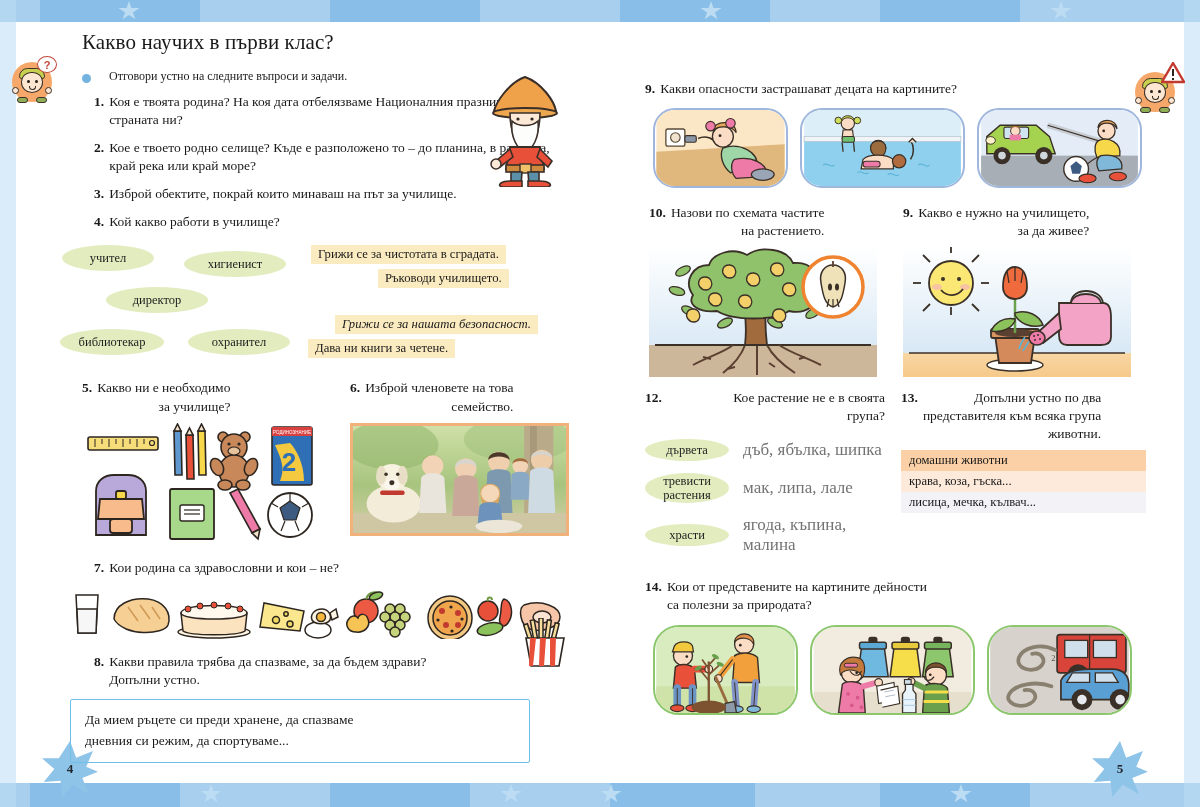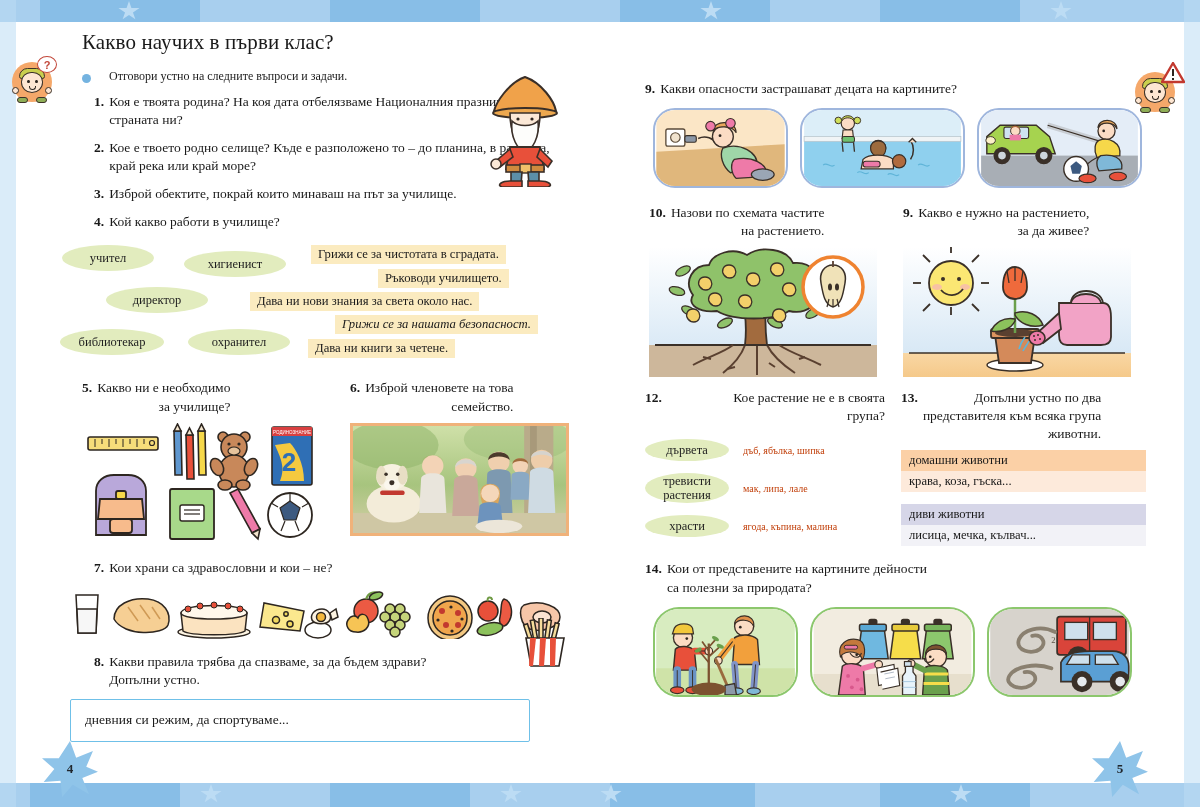"Какво е нужно на растението," span { text: растението -> училището }
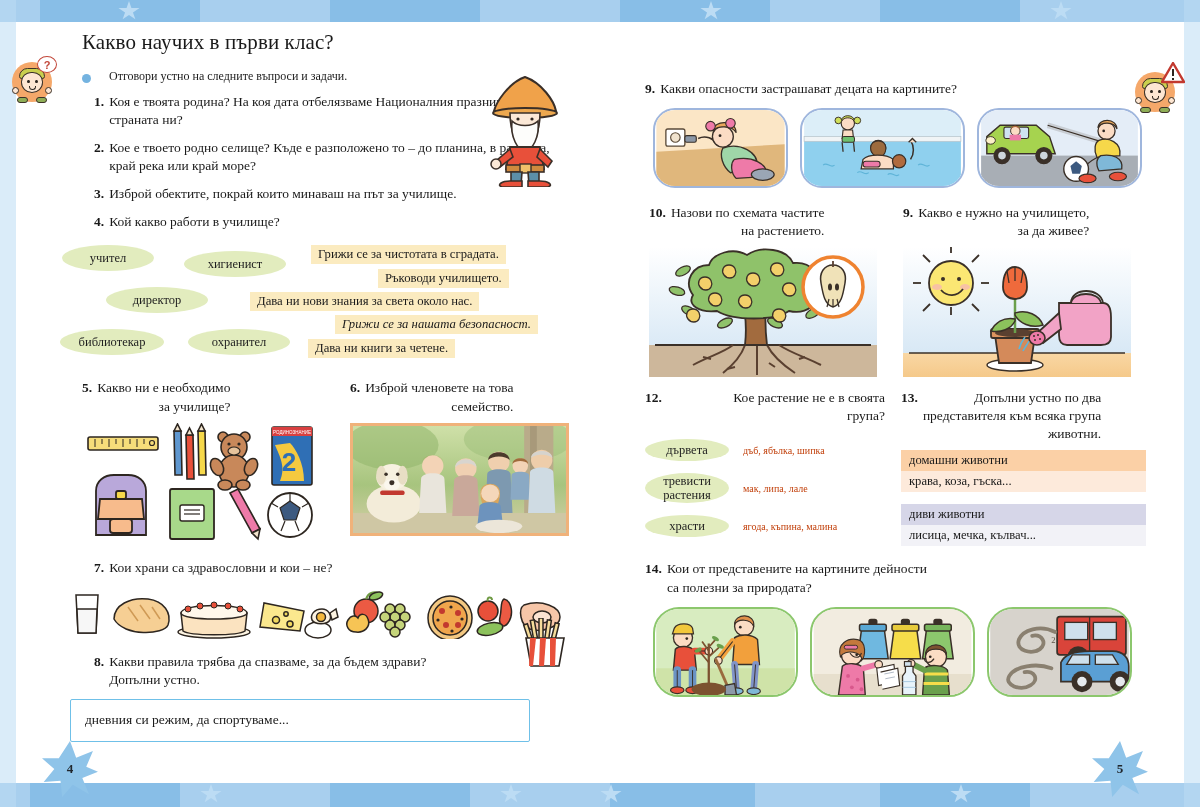"Дава ни нови знания за" div.ystrip { html: <div>Дава ни нови знания за света около нас.</div> -> none }
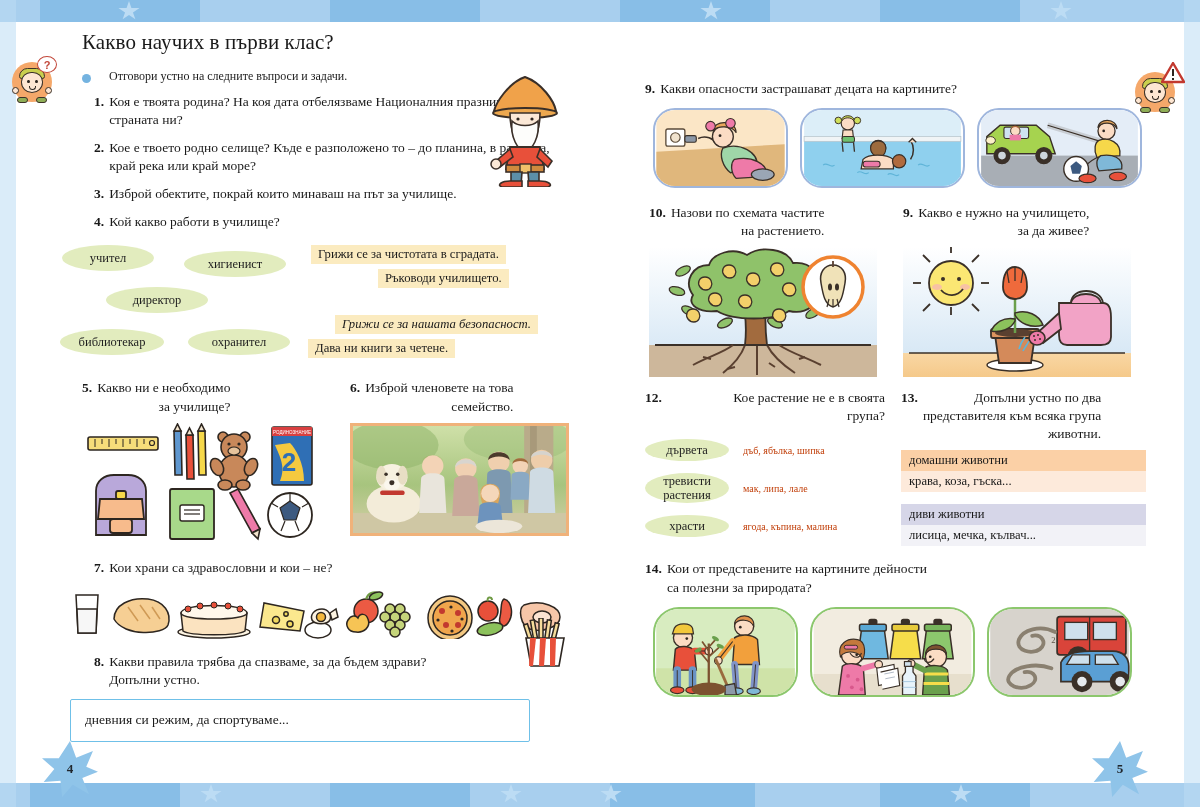"дъб, ябълка, шипка" .lbl-sm { color: #c2410c -> #737373; font-size: 10px -> 17px }
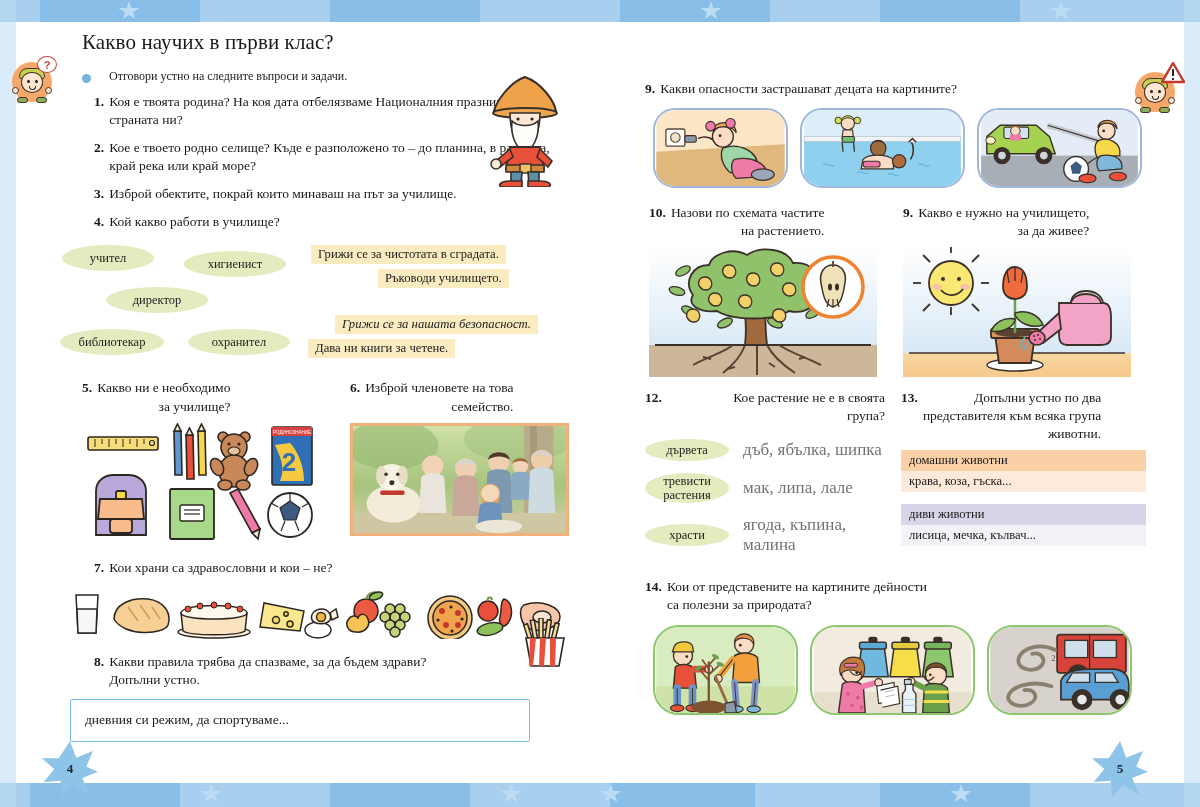"диви животни" div.animal-band { html: <div>диви животни</div> -> none }
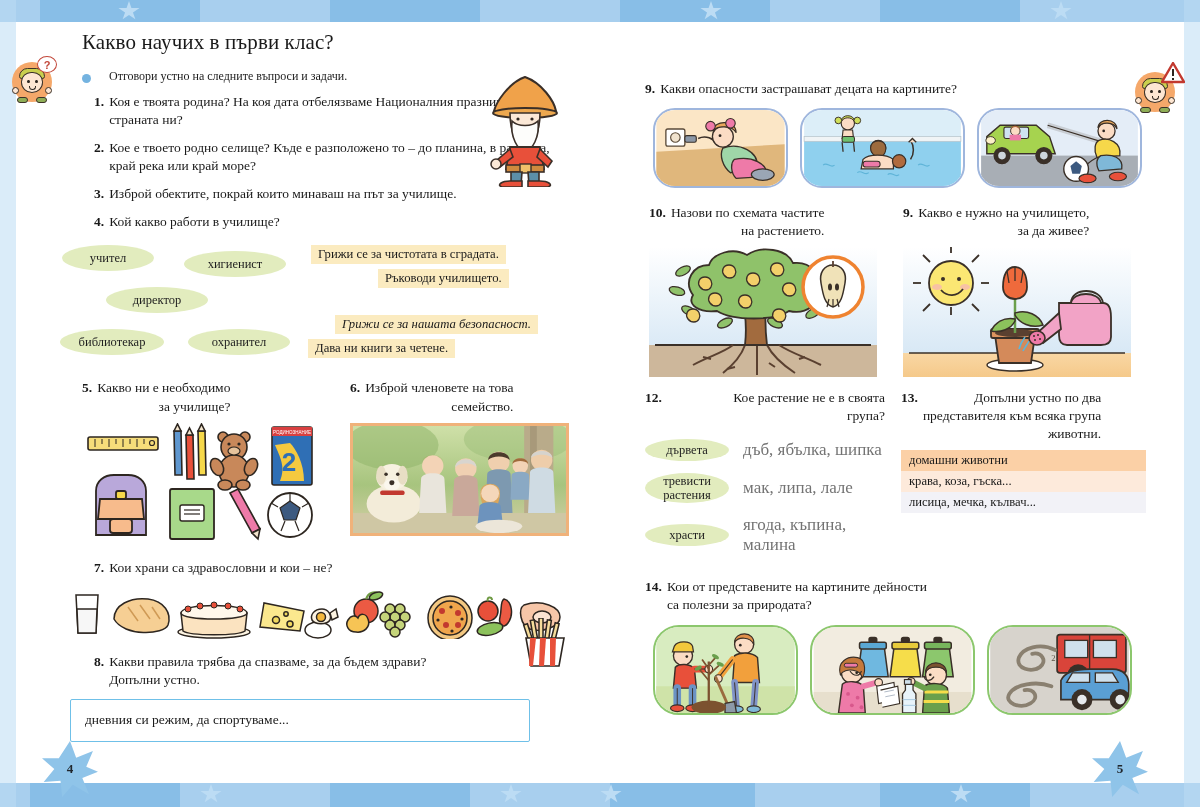"Кои храни са здравословни и" span.tx { text: храни -> родина }
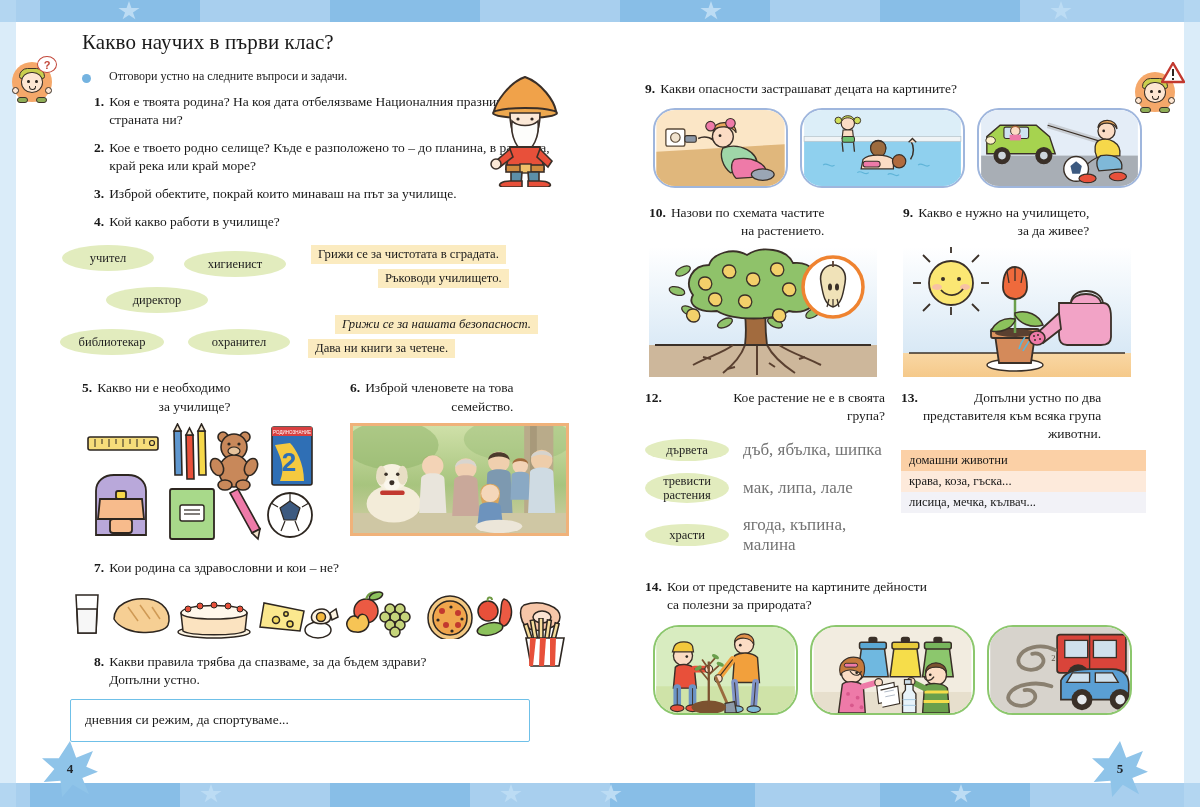"Да мием ръцете си преди" div { html: none -> <div>Да мием ръцете си преди хранене, да спазваме</div> }
